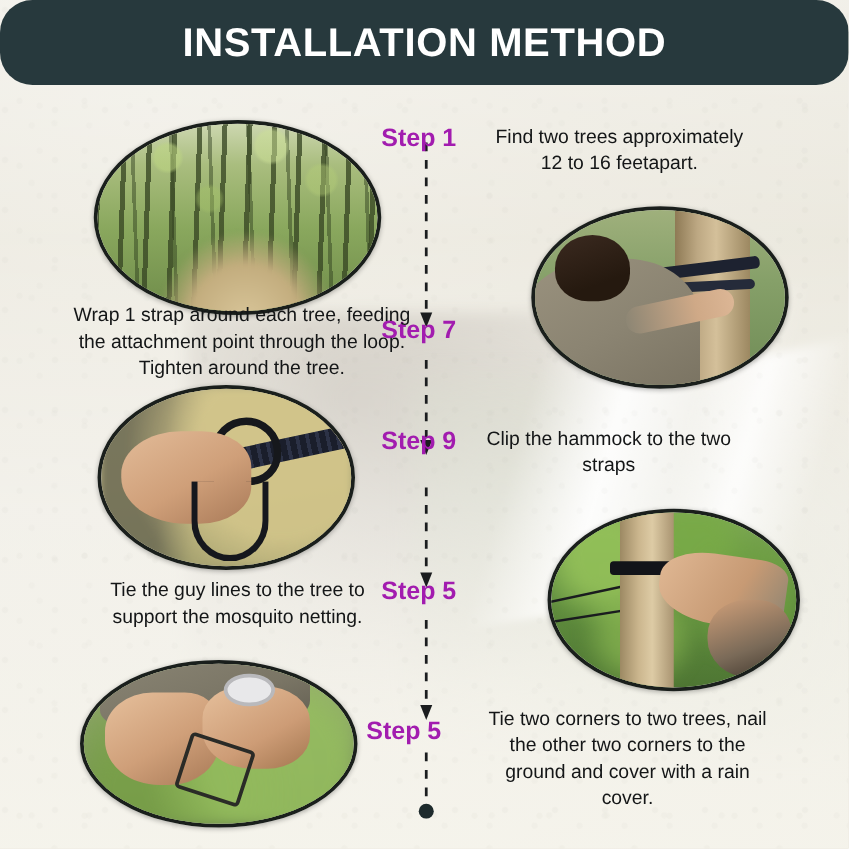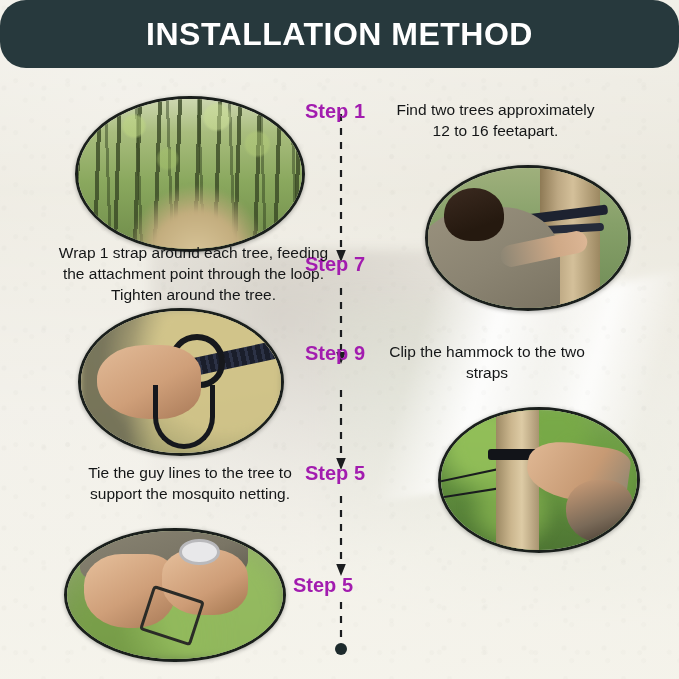"Tie two corners to two" div.step-text { html: none -> <div>Tie two corners to two trees, nail the other two corners to the ground and cover with a rain cover.</div> }
